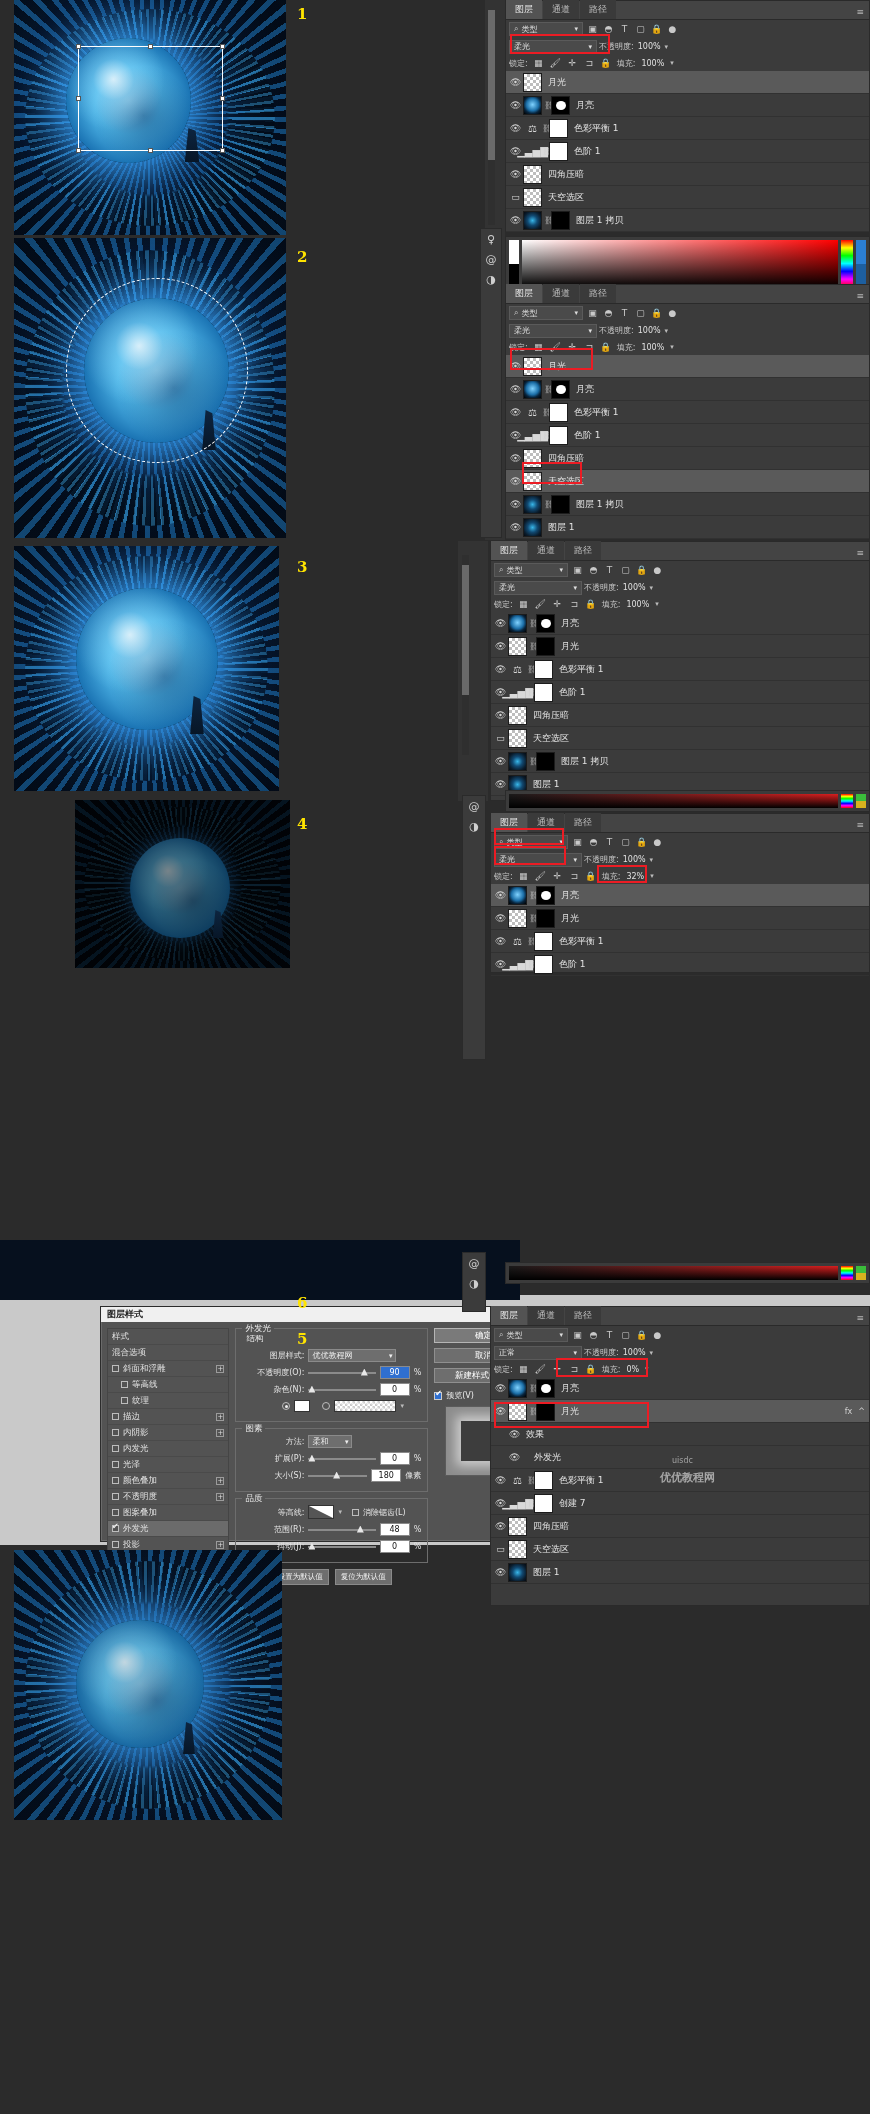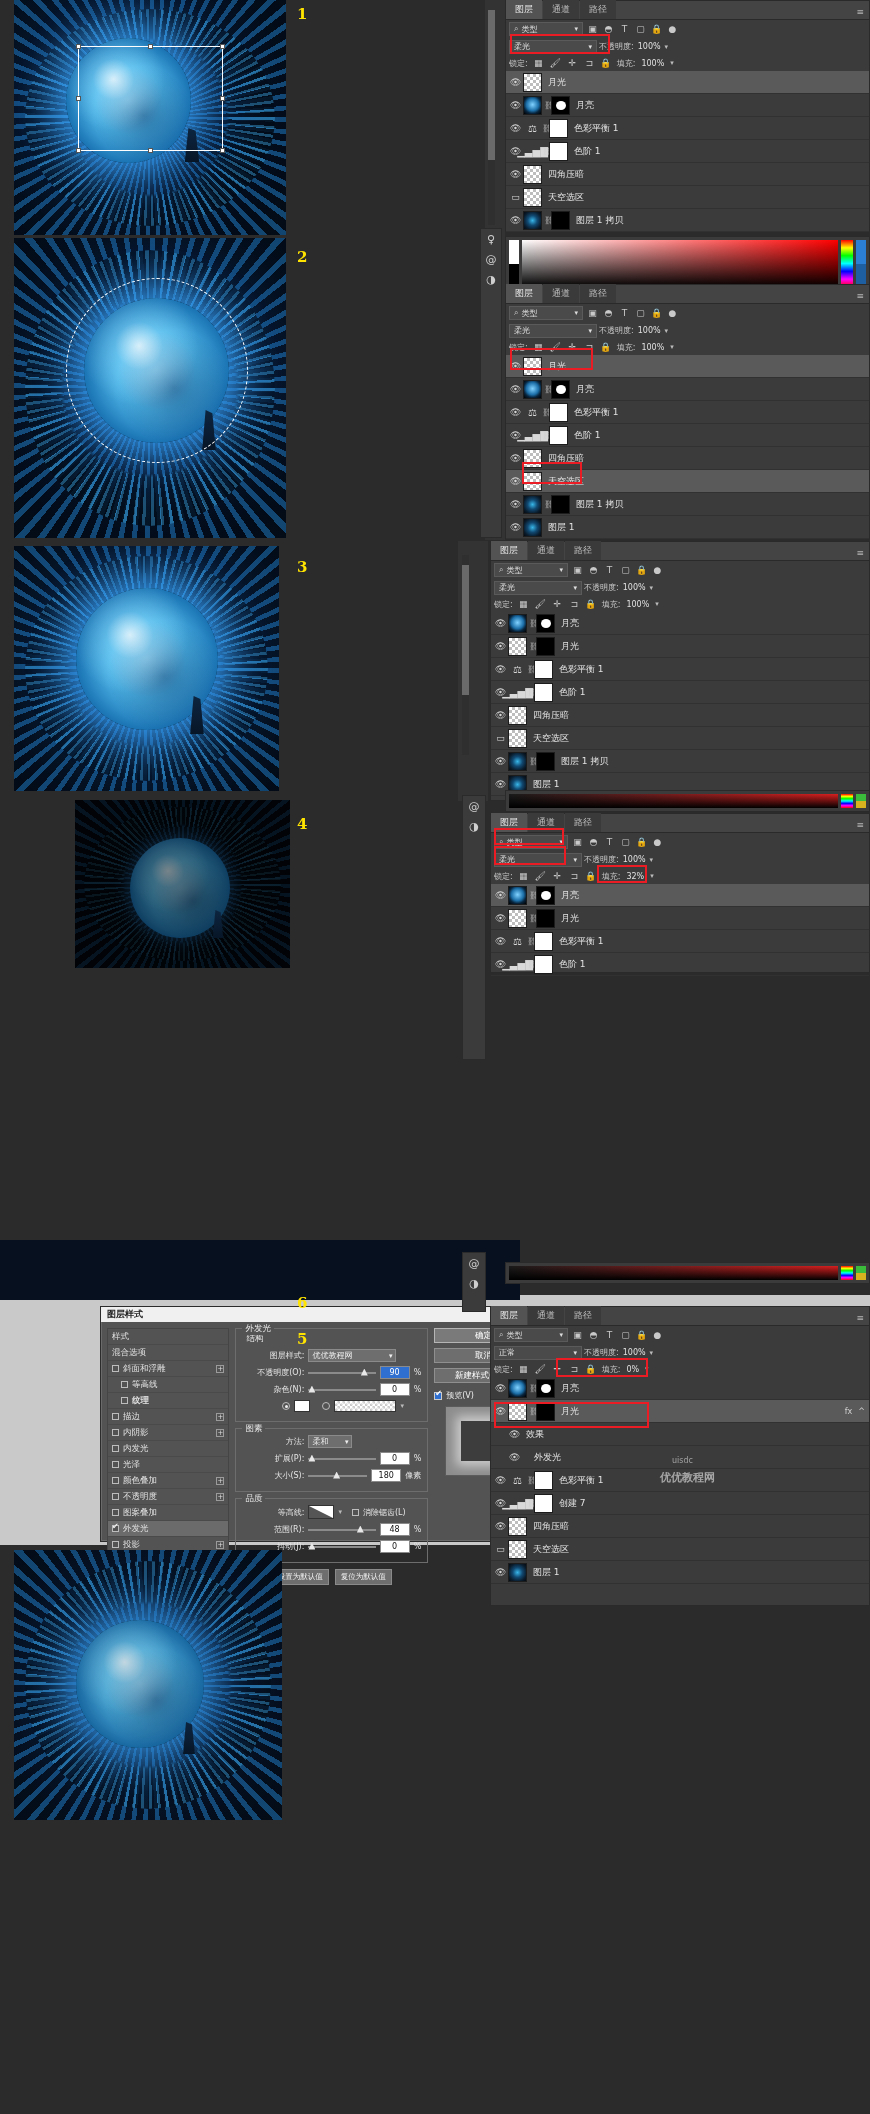"纹理" div.sty-item { font-weight: bold -> none }
